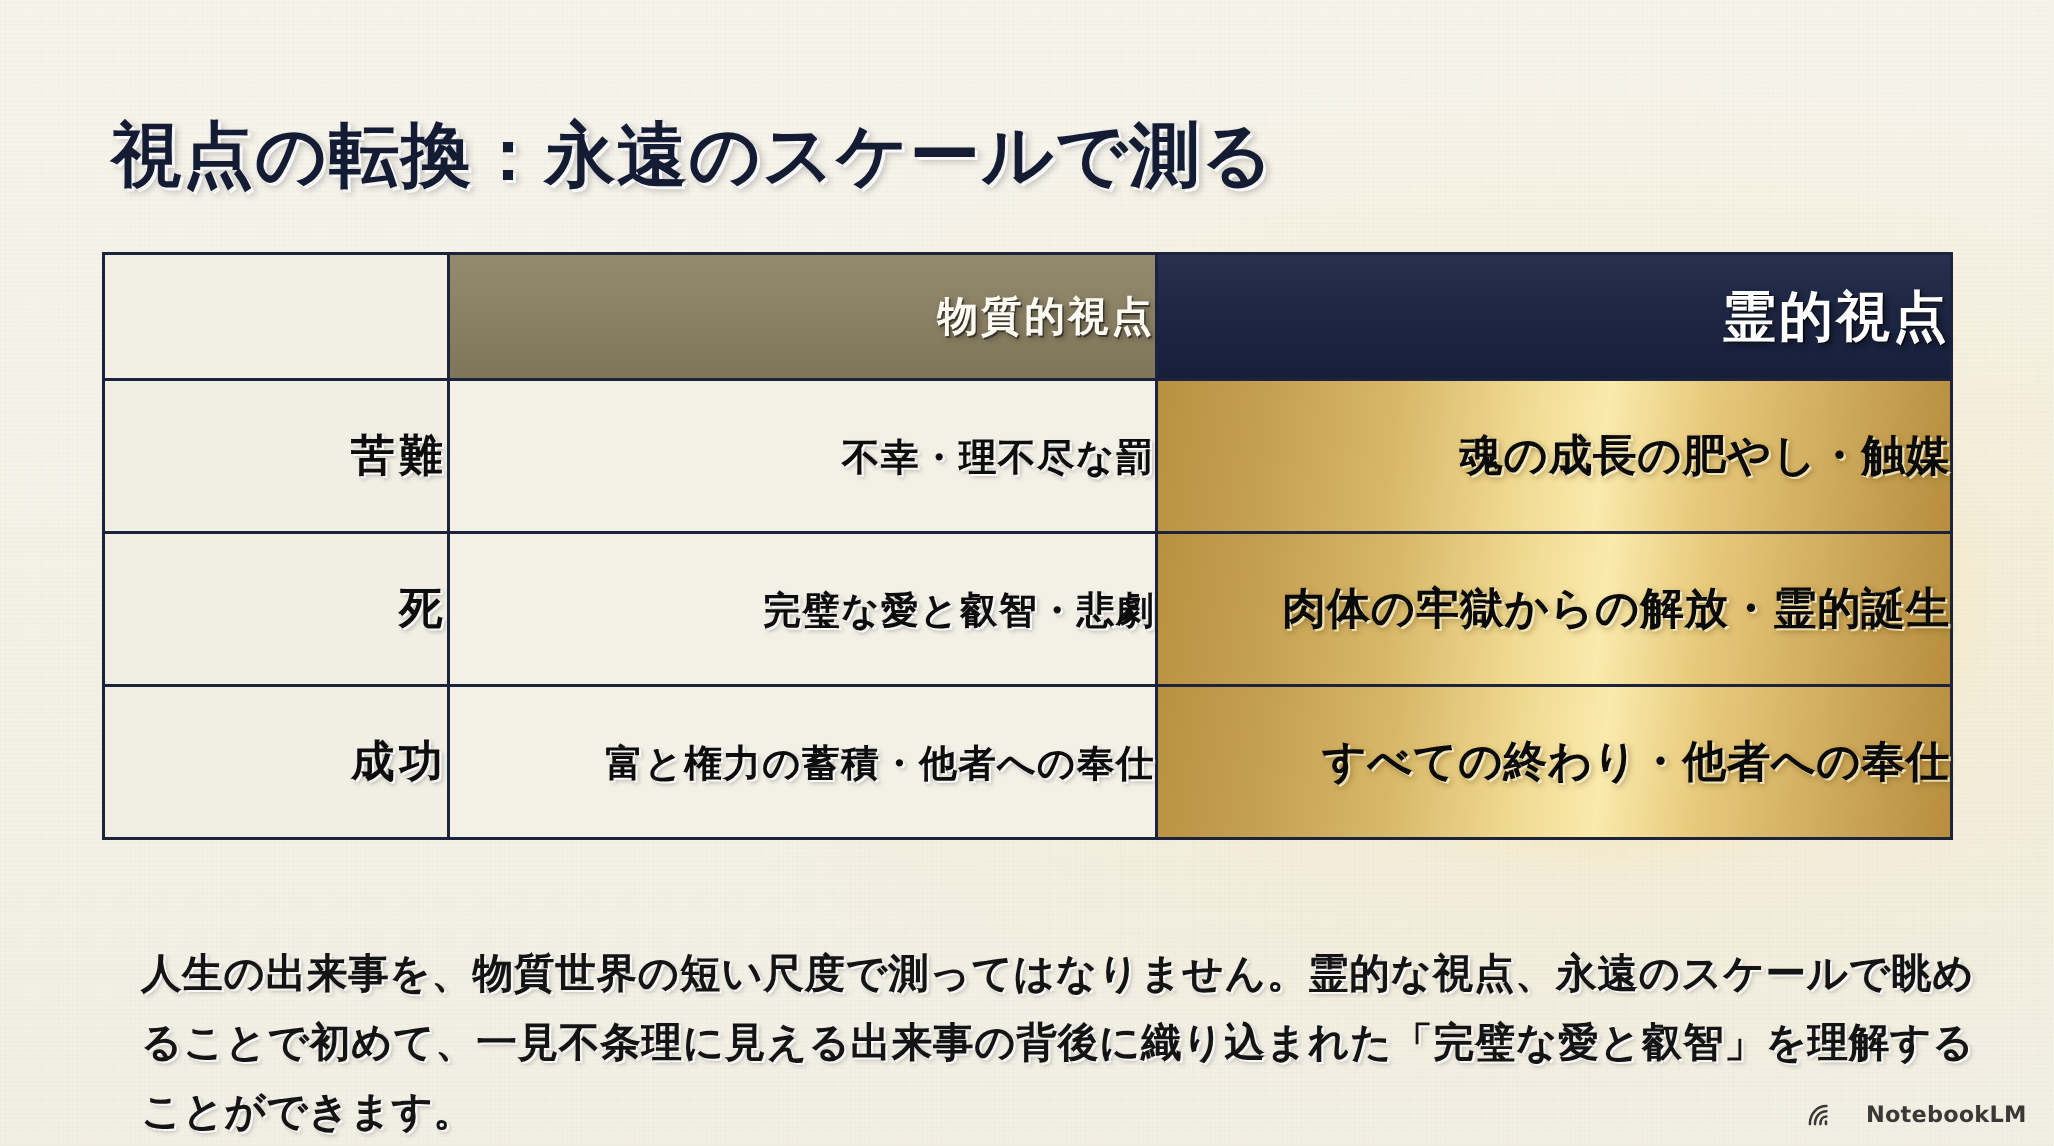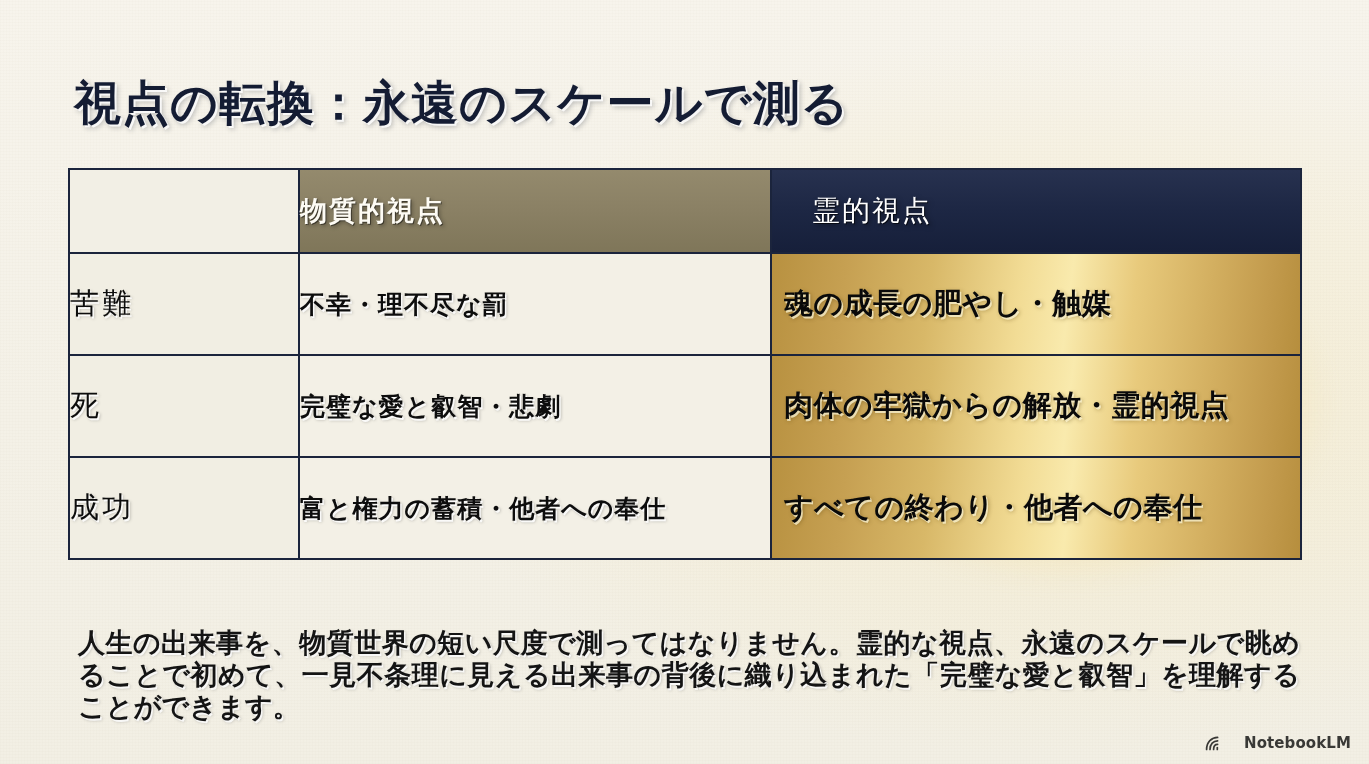"物質的視点" table td, table th { text-align: left -> right }
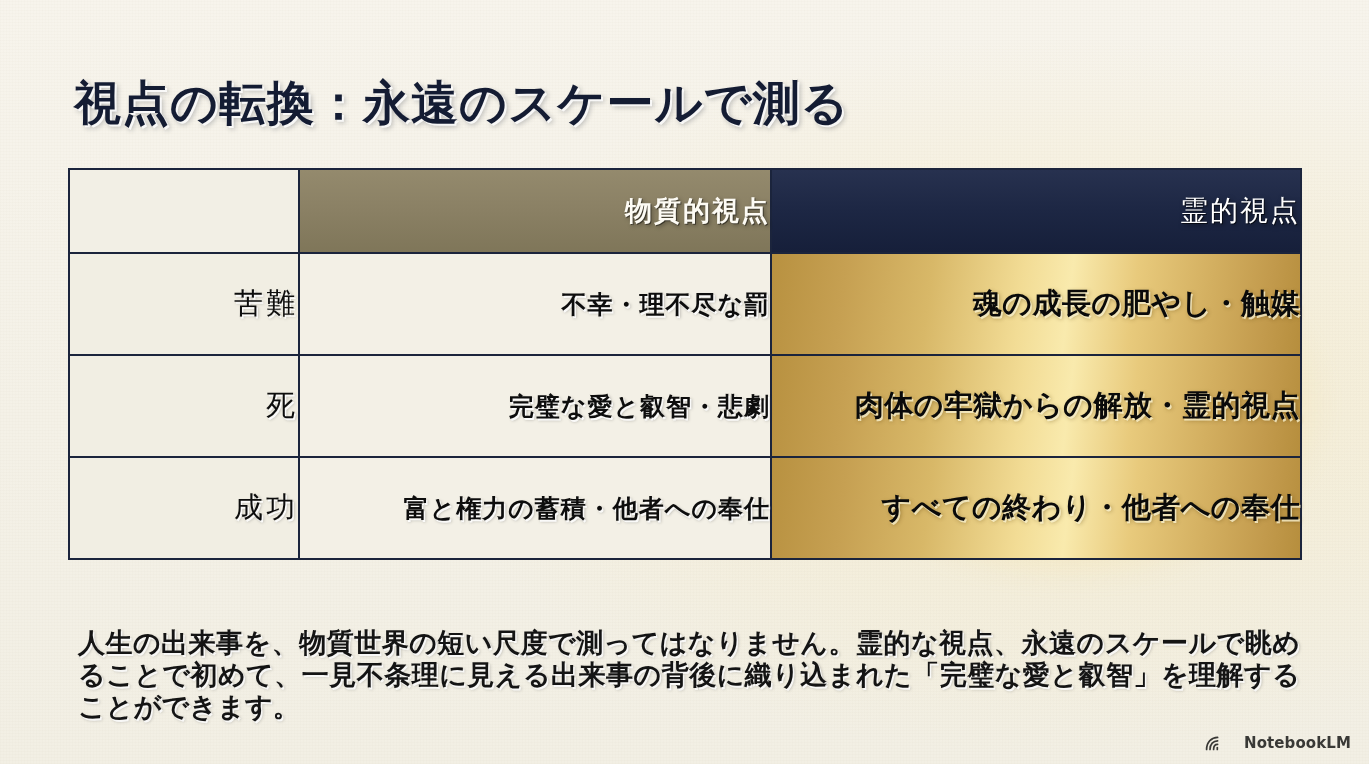"霊的視点" th.spi-head { font-size: 28px -> 36px; font-weight: 400 -> 700 }
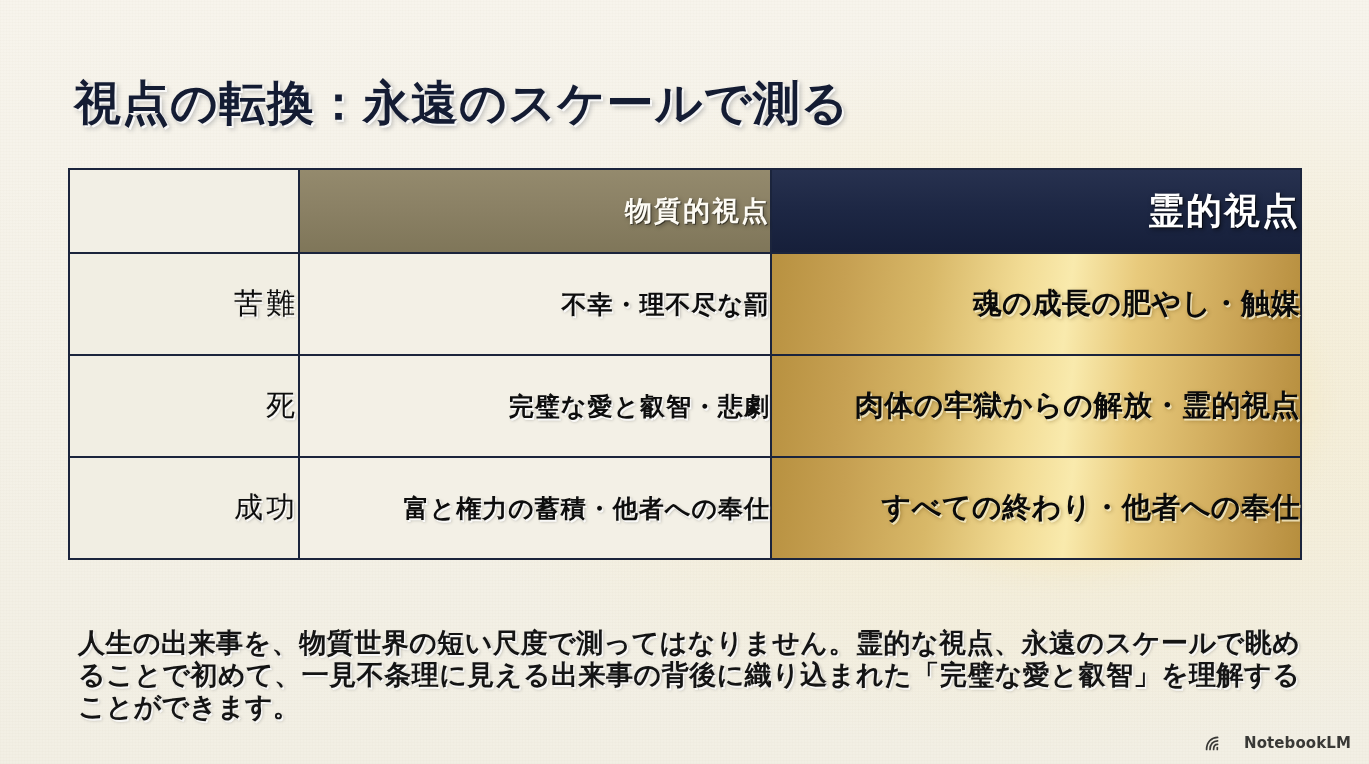"苦難" td.label-cell { font-weight: 400 -> 700 }
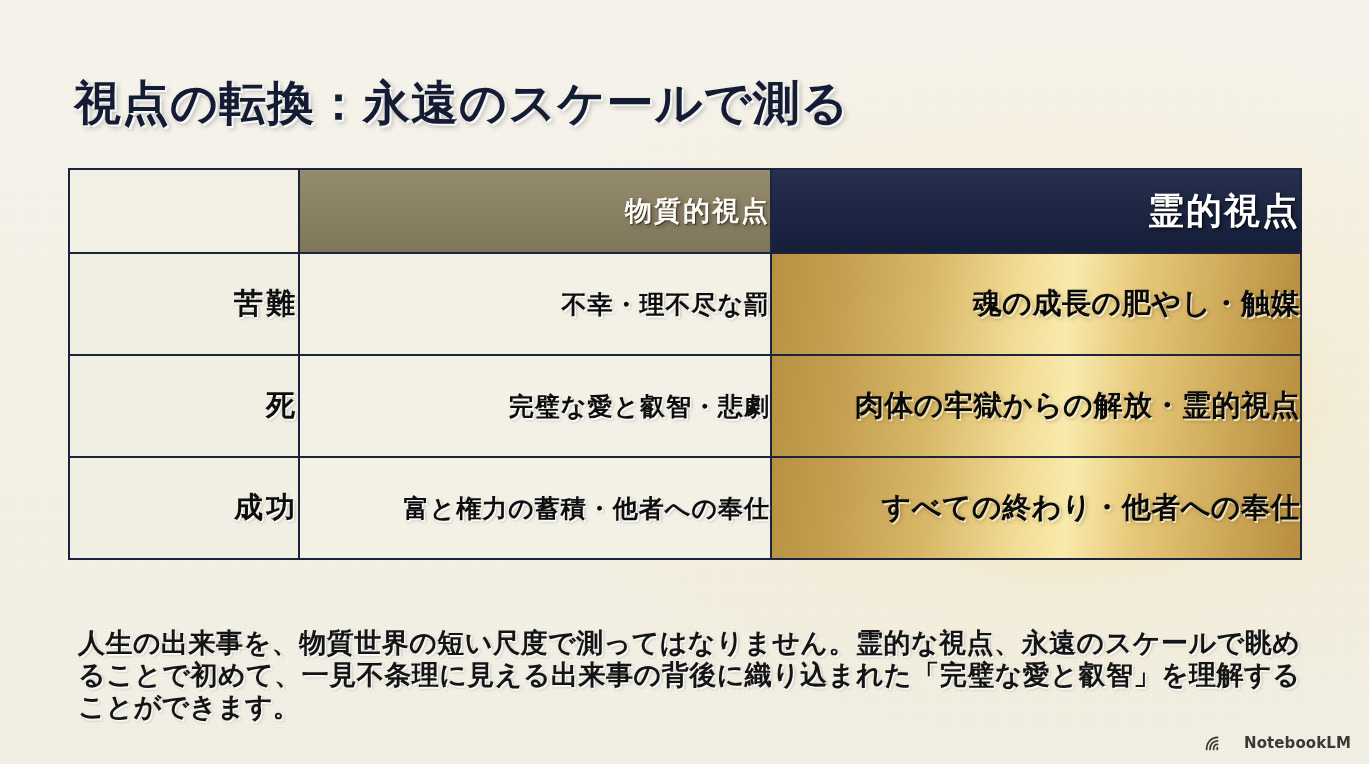"肉体の牢獄からの解放・霊的視点" td.spi-cell { text: 視点 -> 誕生 }
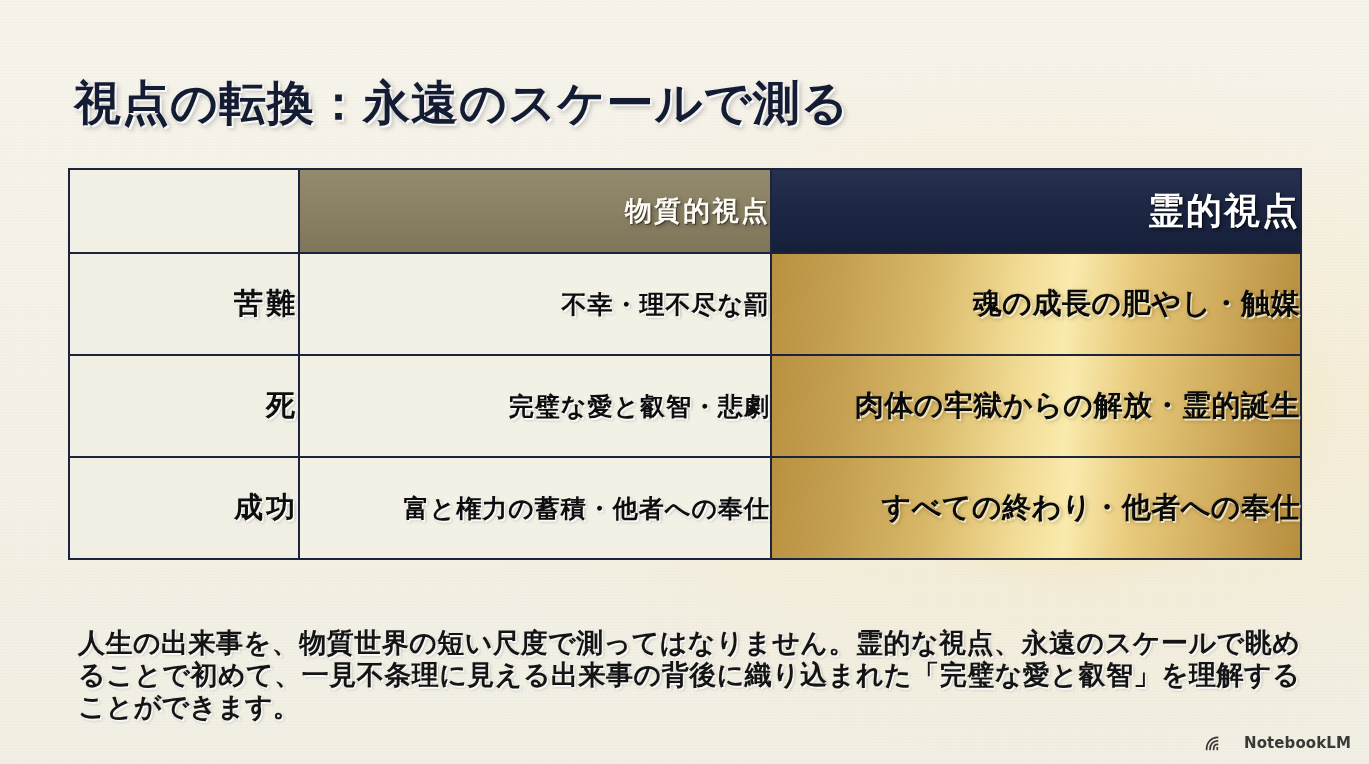"人生の出来事を、物質世界の短い尺度で測ってはなりません。霊的な視点、永遠のスケー" #paragraph { left: 78px -> 94px; line-height: 32px -> 46px }
